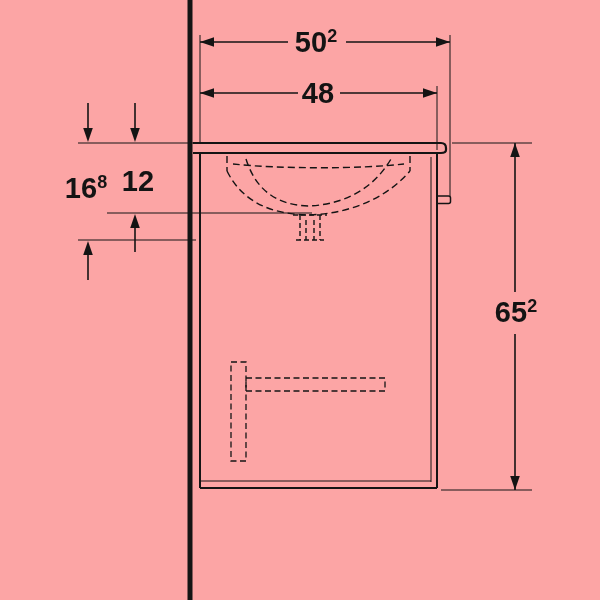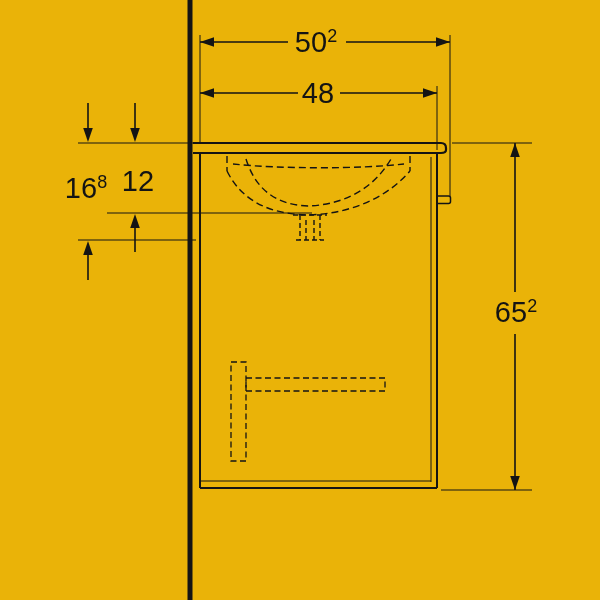"502" .stage { background: #eab308 -> #fca5a5; font-weight: none -> bold }
